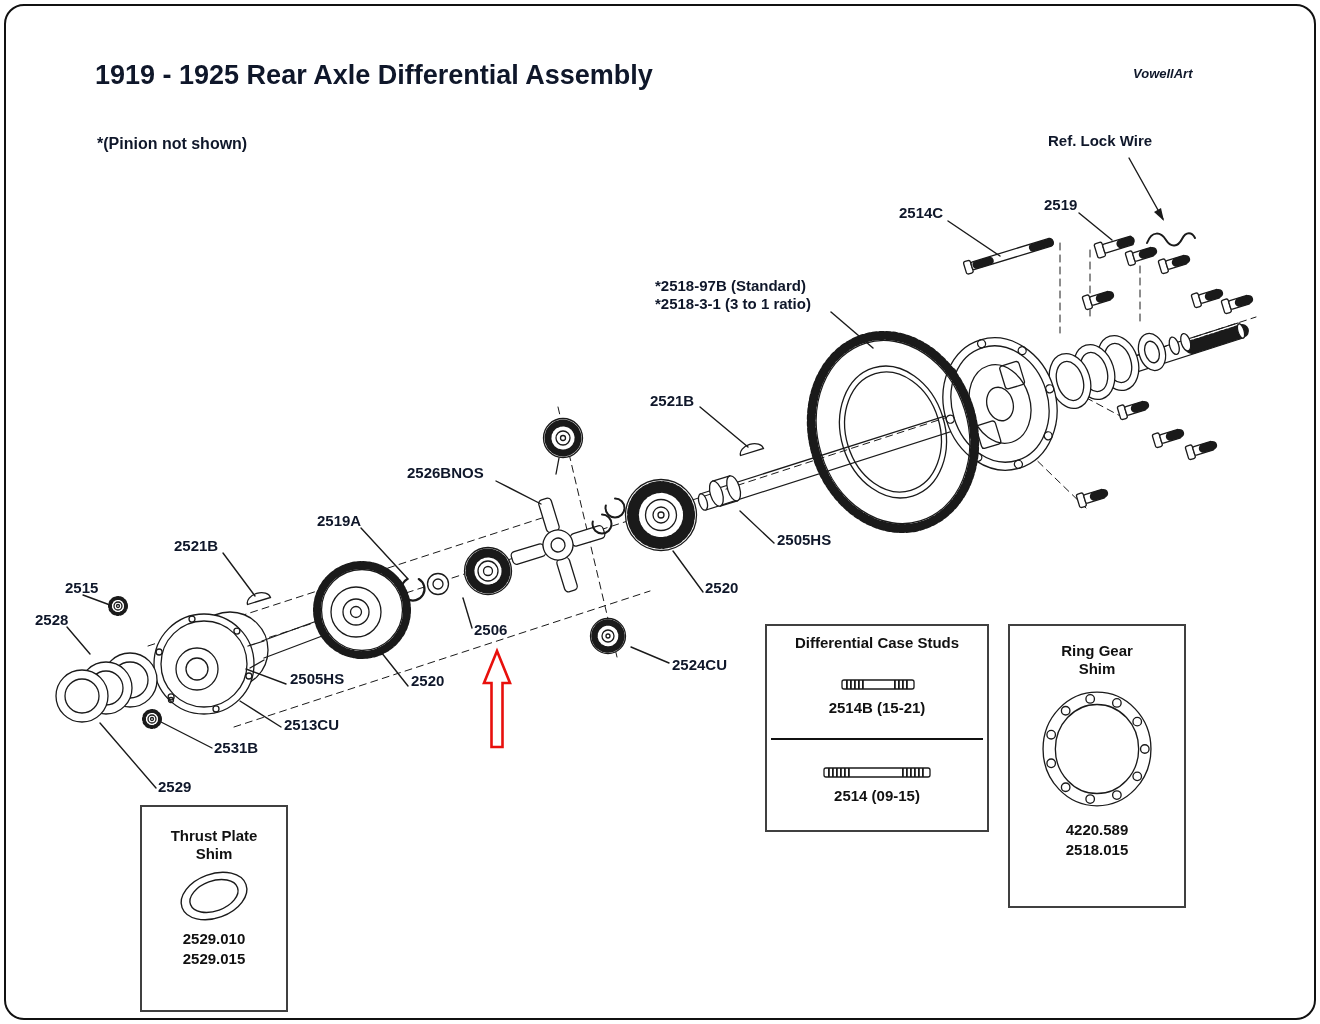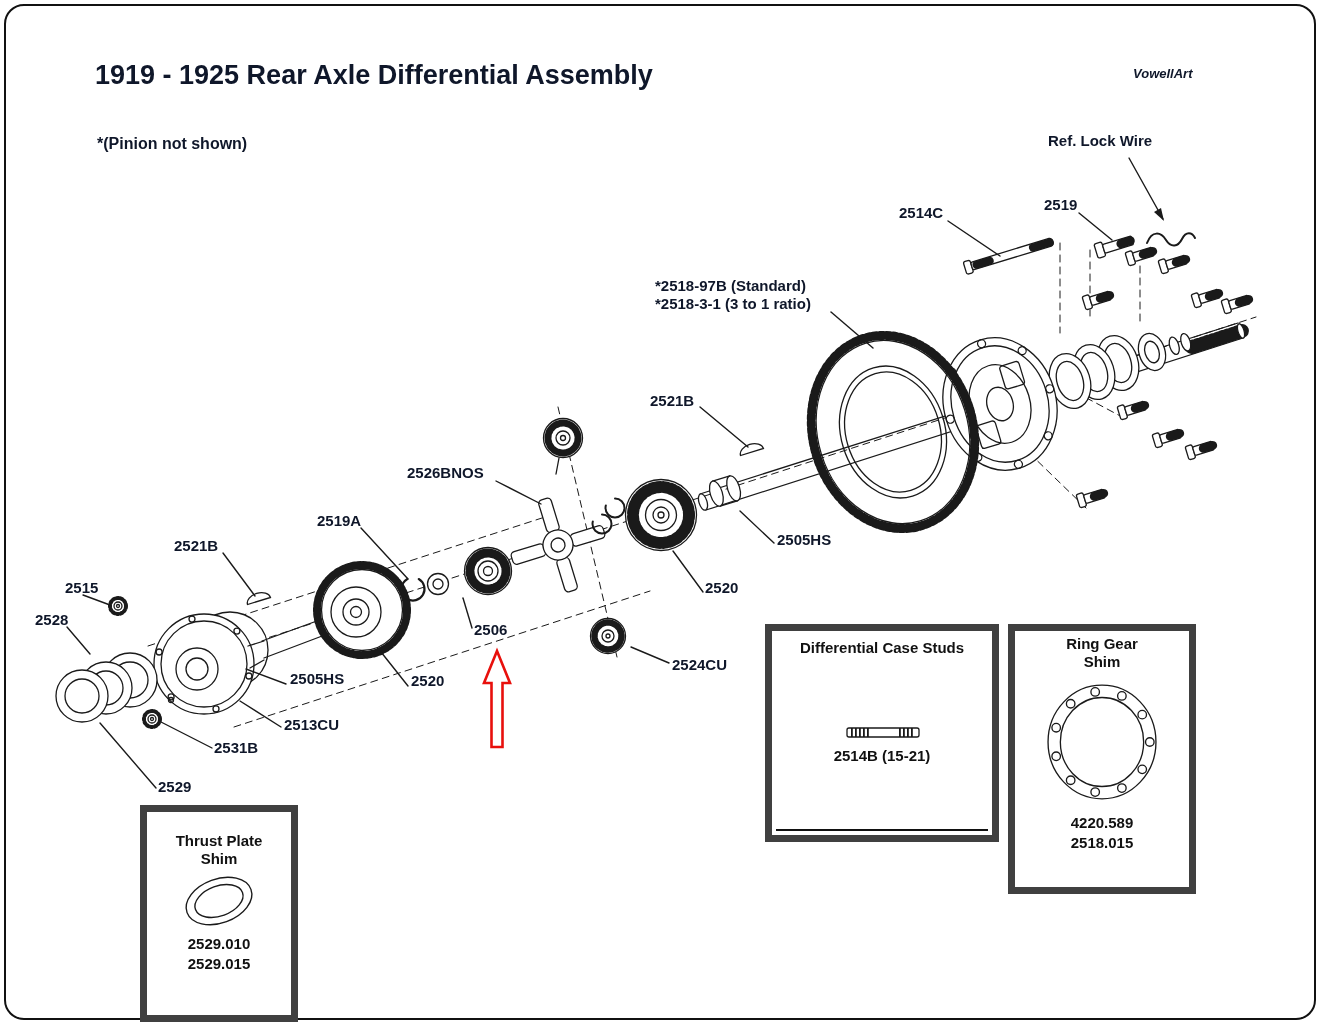"Differential Case Studs" .pbox { border: 7px solid #404040 -> 2px solid #404040 }
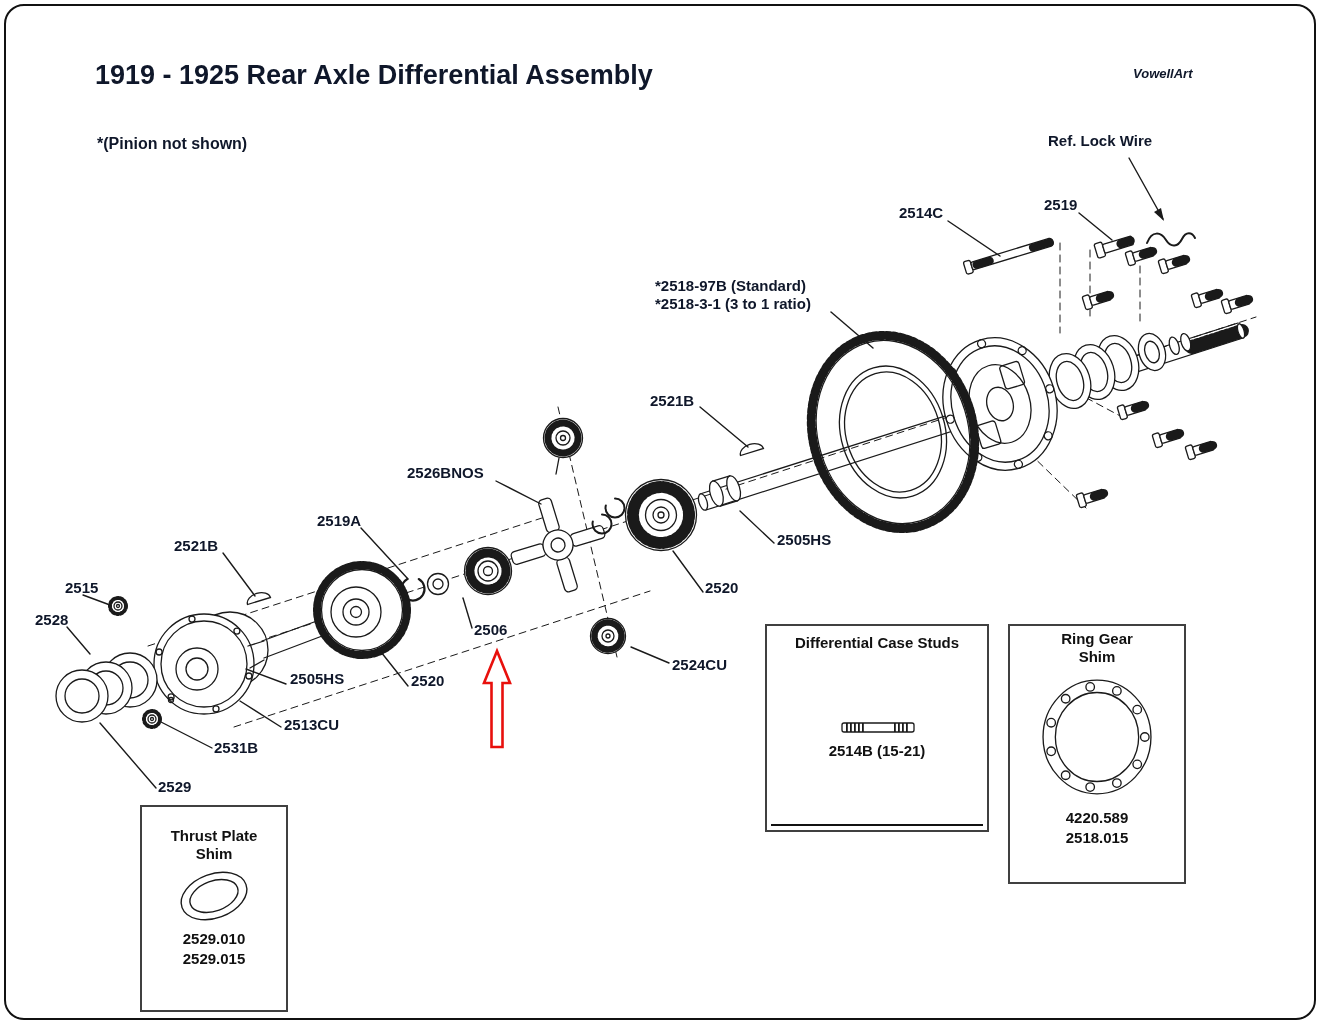"Ring Gear" div.pbox { padding: 4px 4px -> 16px 4px }
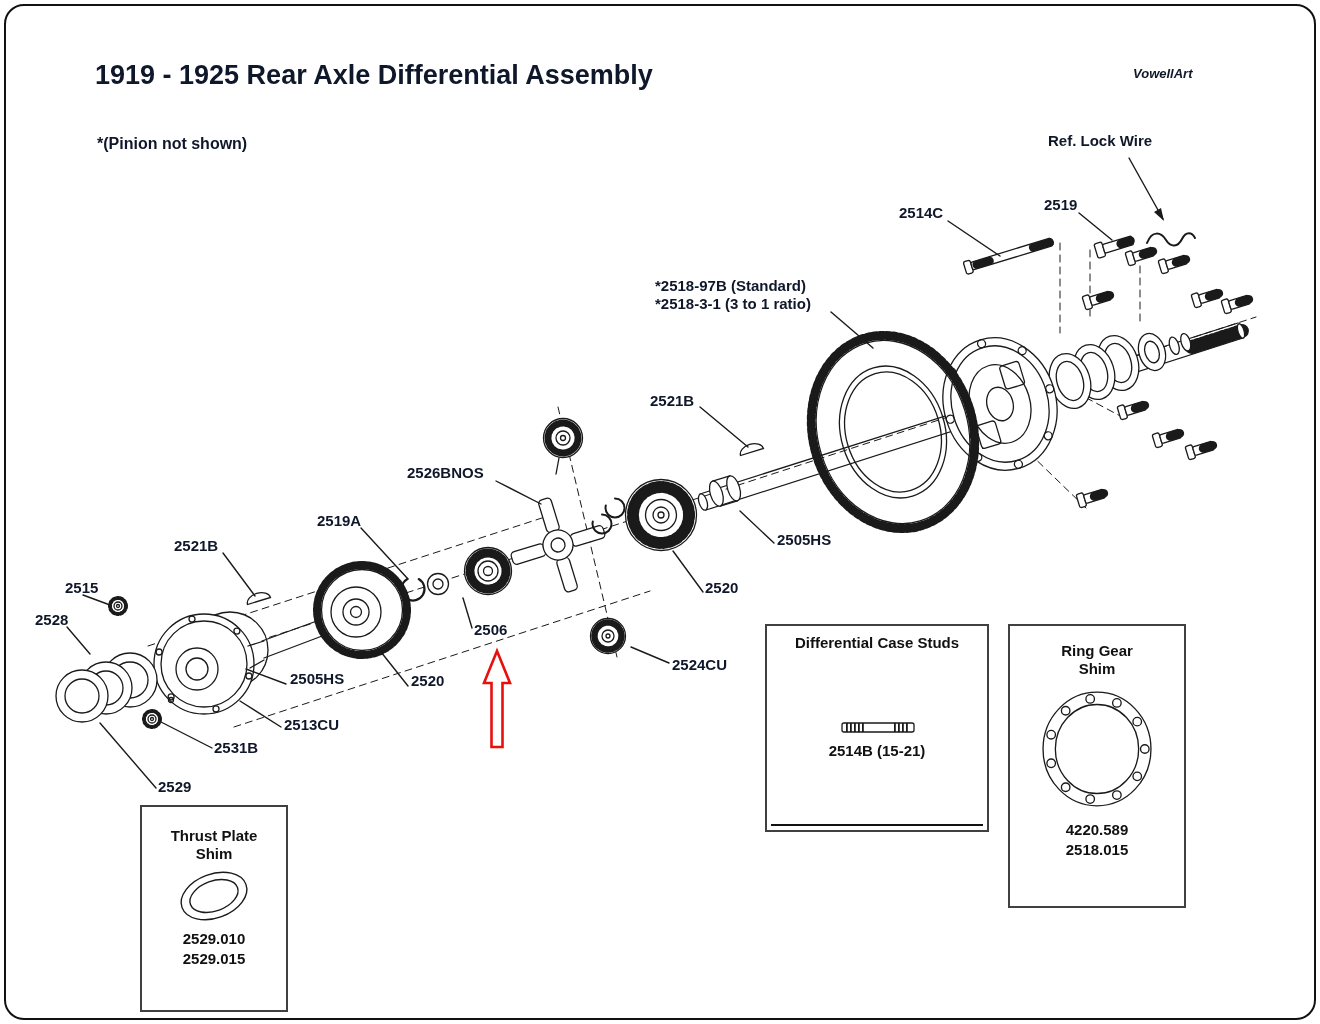"2514 (09-15)" div.studsec { html: none -> <div> <svg> <g> <rect></rect> <line></line> <line></line> </g> </svg> <div>2514 (09-15)</div> </div> }
